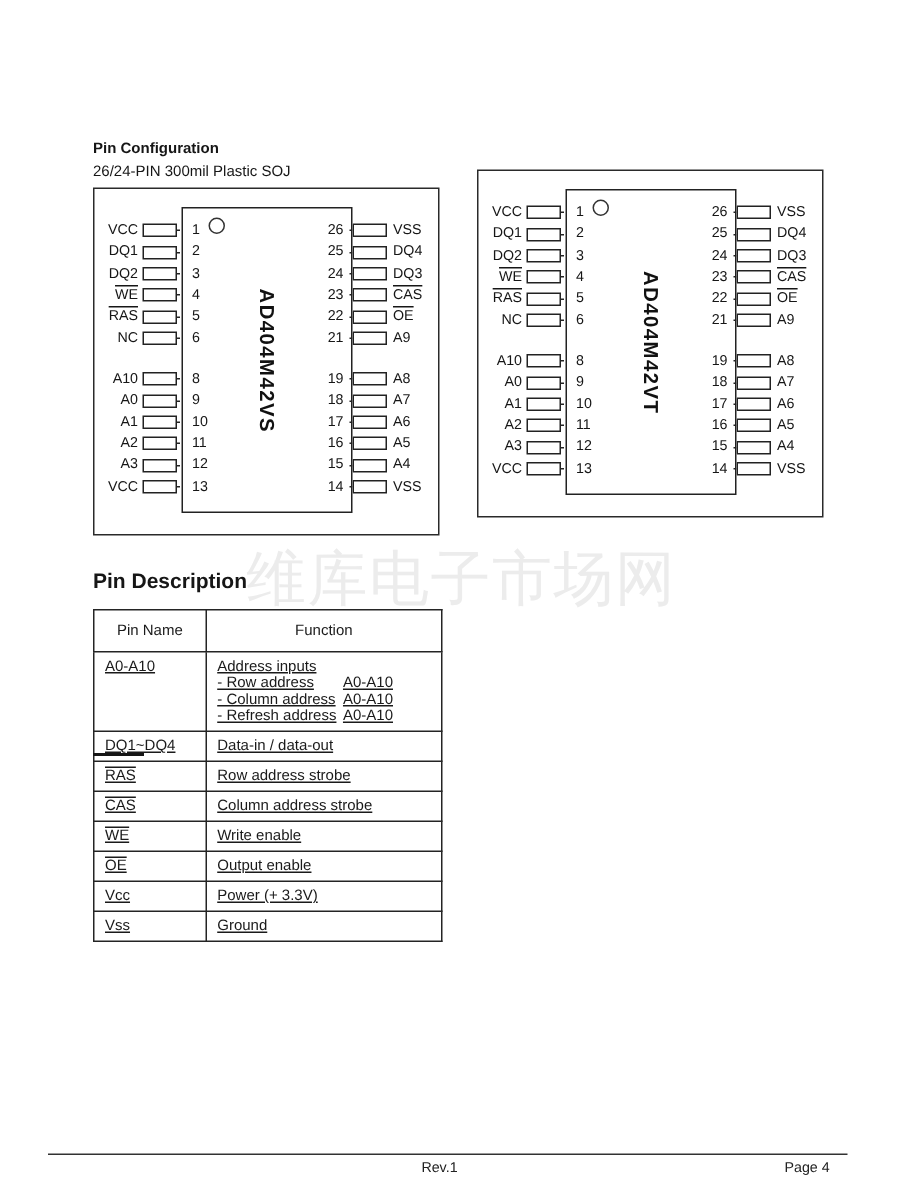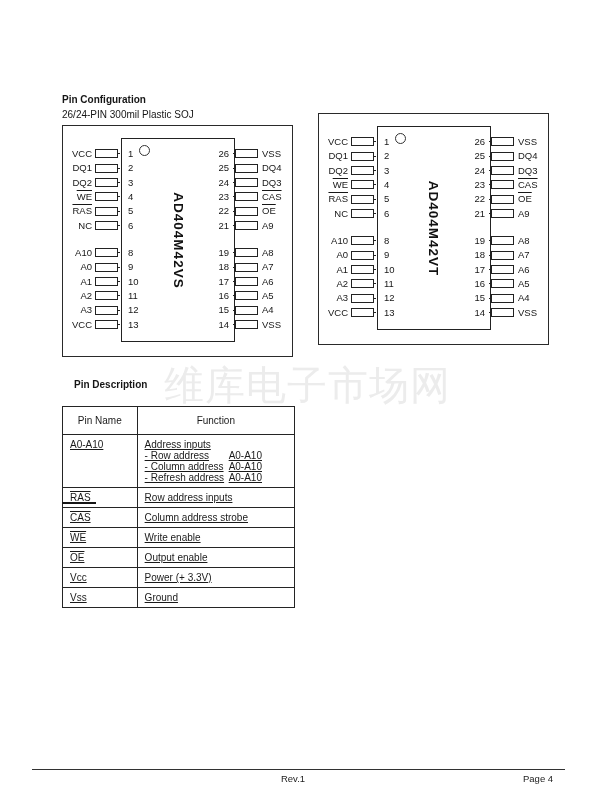"Pin Description" .h-desc { font-size: 10px -> 14px; left: 74px -> 62px }
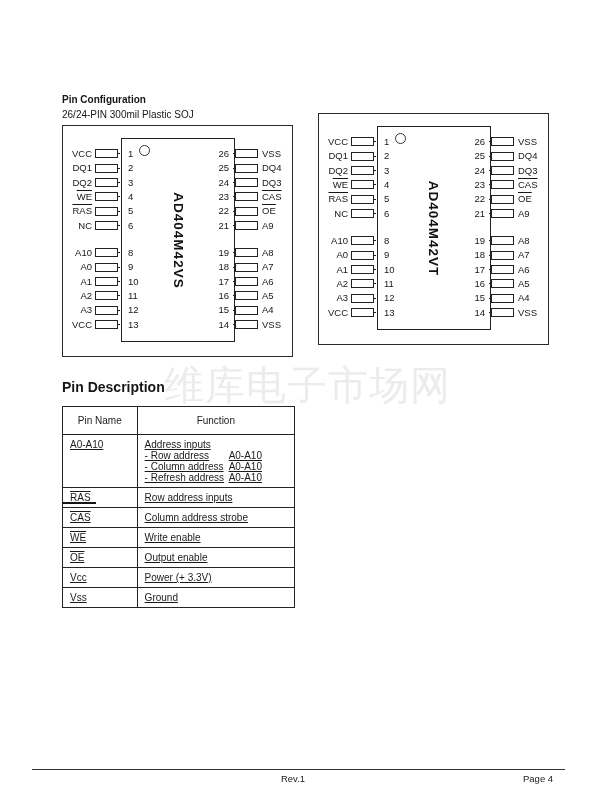"DQ1~DQ4" tr { html: none -> <tr> <td><span>DQ1~DQ4</span></td> <td> <div> <span>Data-in / data-out</span> </div> </td> </tr> }
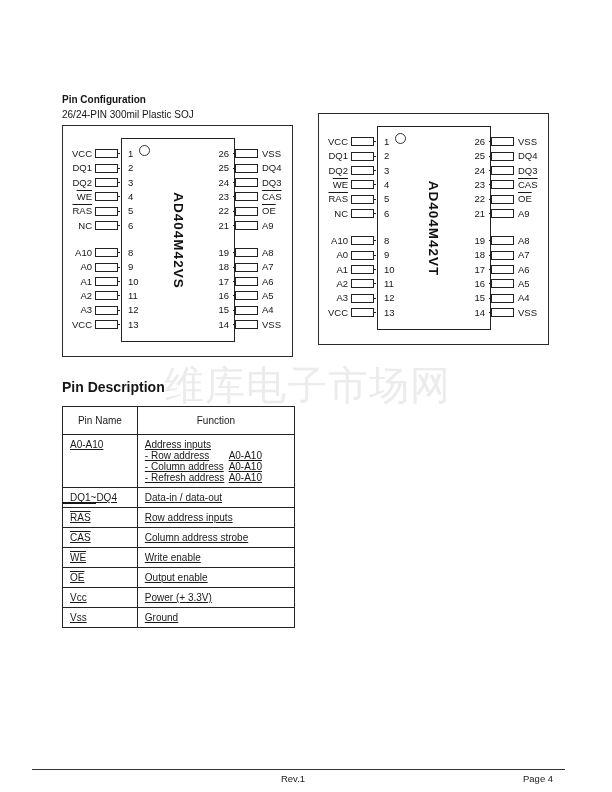"Row address inputs" span { text: inputs -> strobe }
